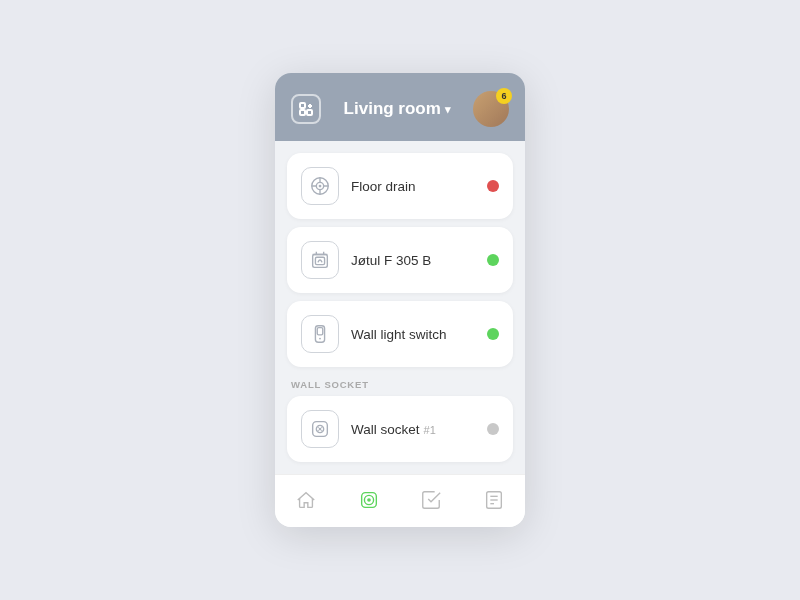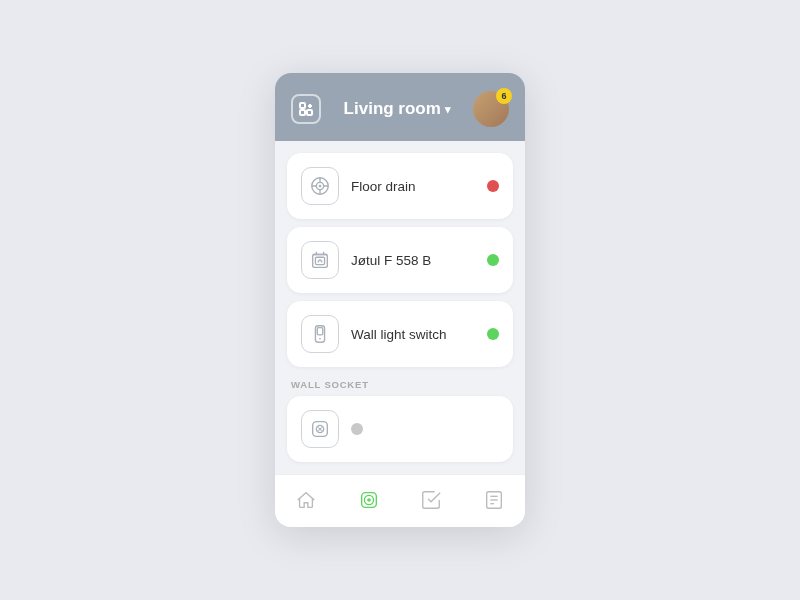"Jøtul F 558 B" span.device-name { text: 558 -> 305 }
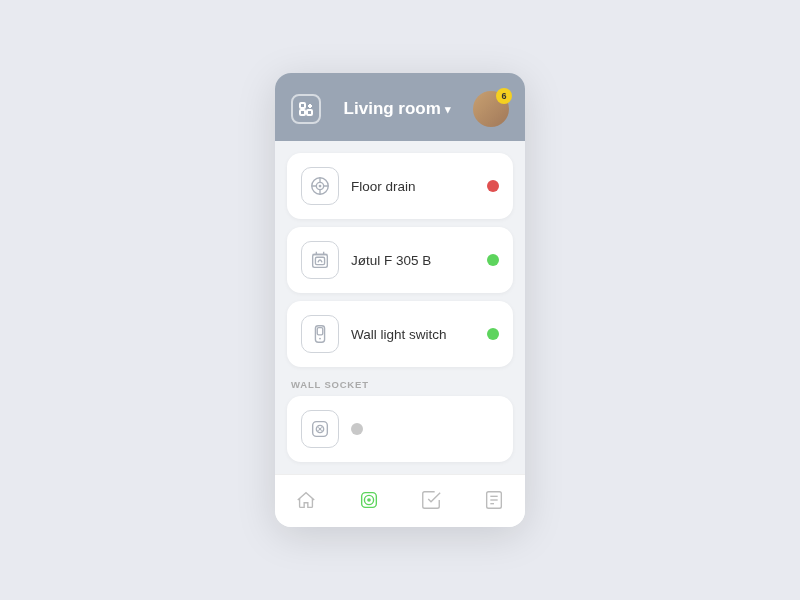"Wall socket #1" span.device-name { html: none -> <span> <span>Wall socket</span><span>#1</span> </span> }
